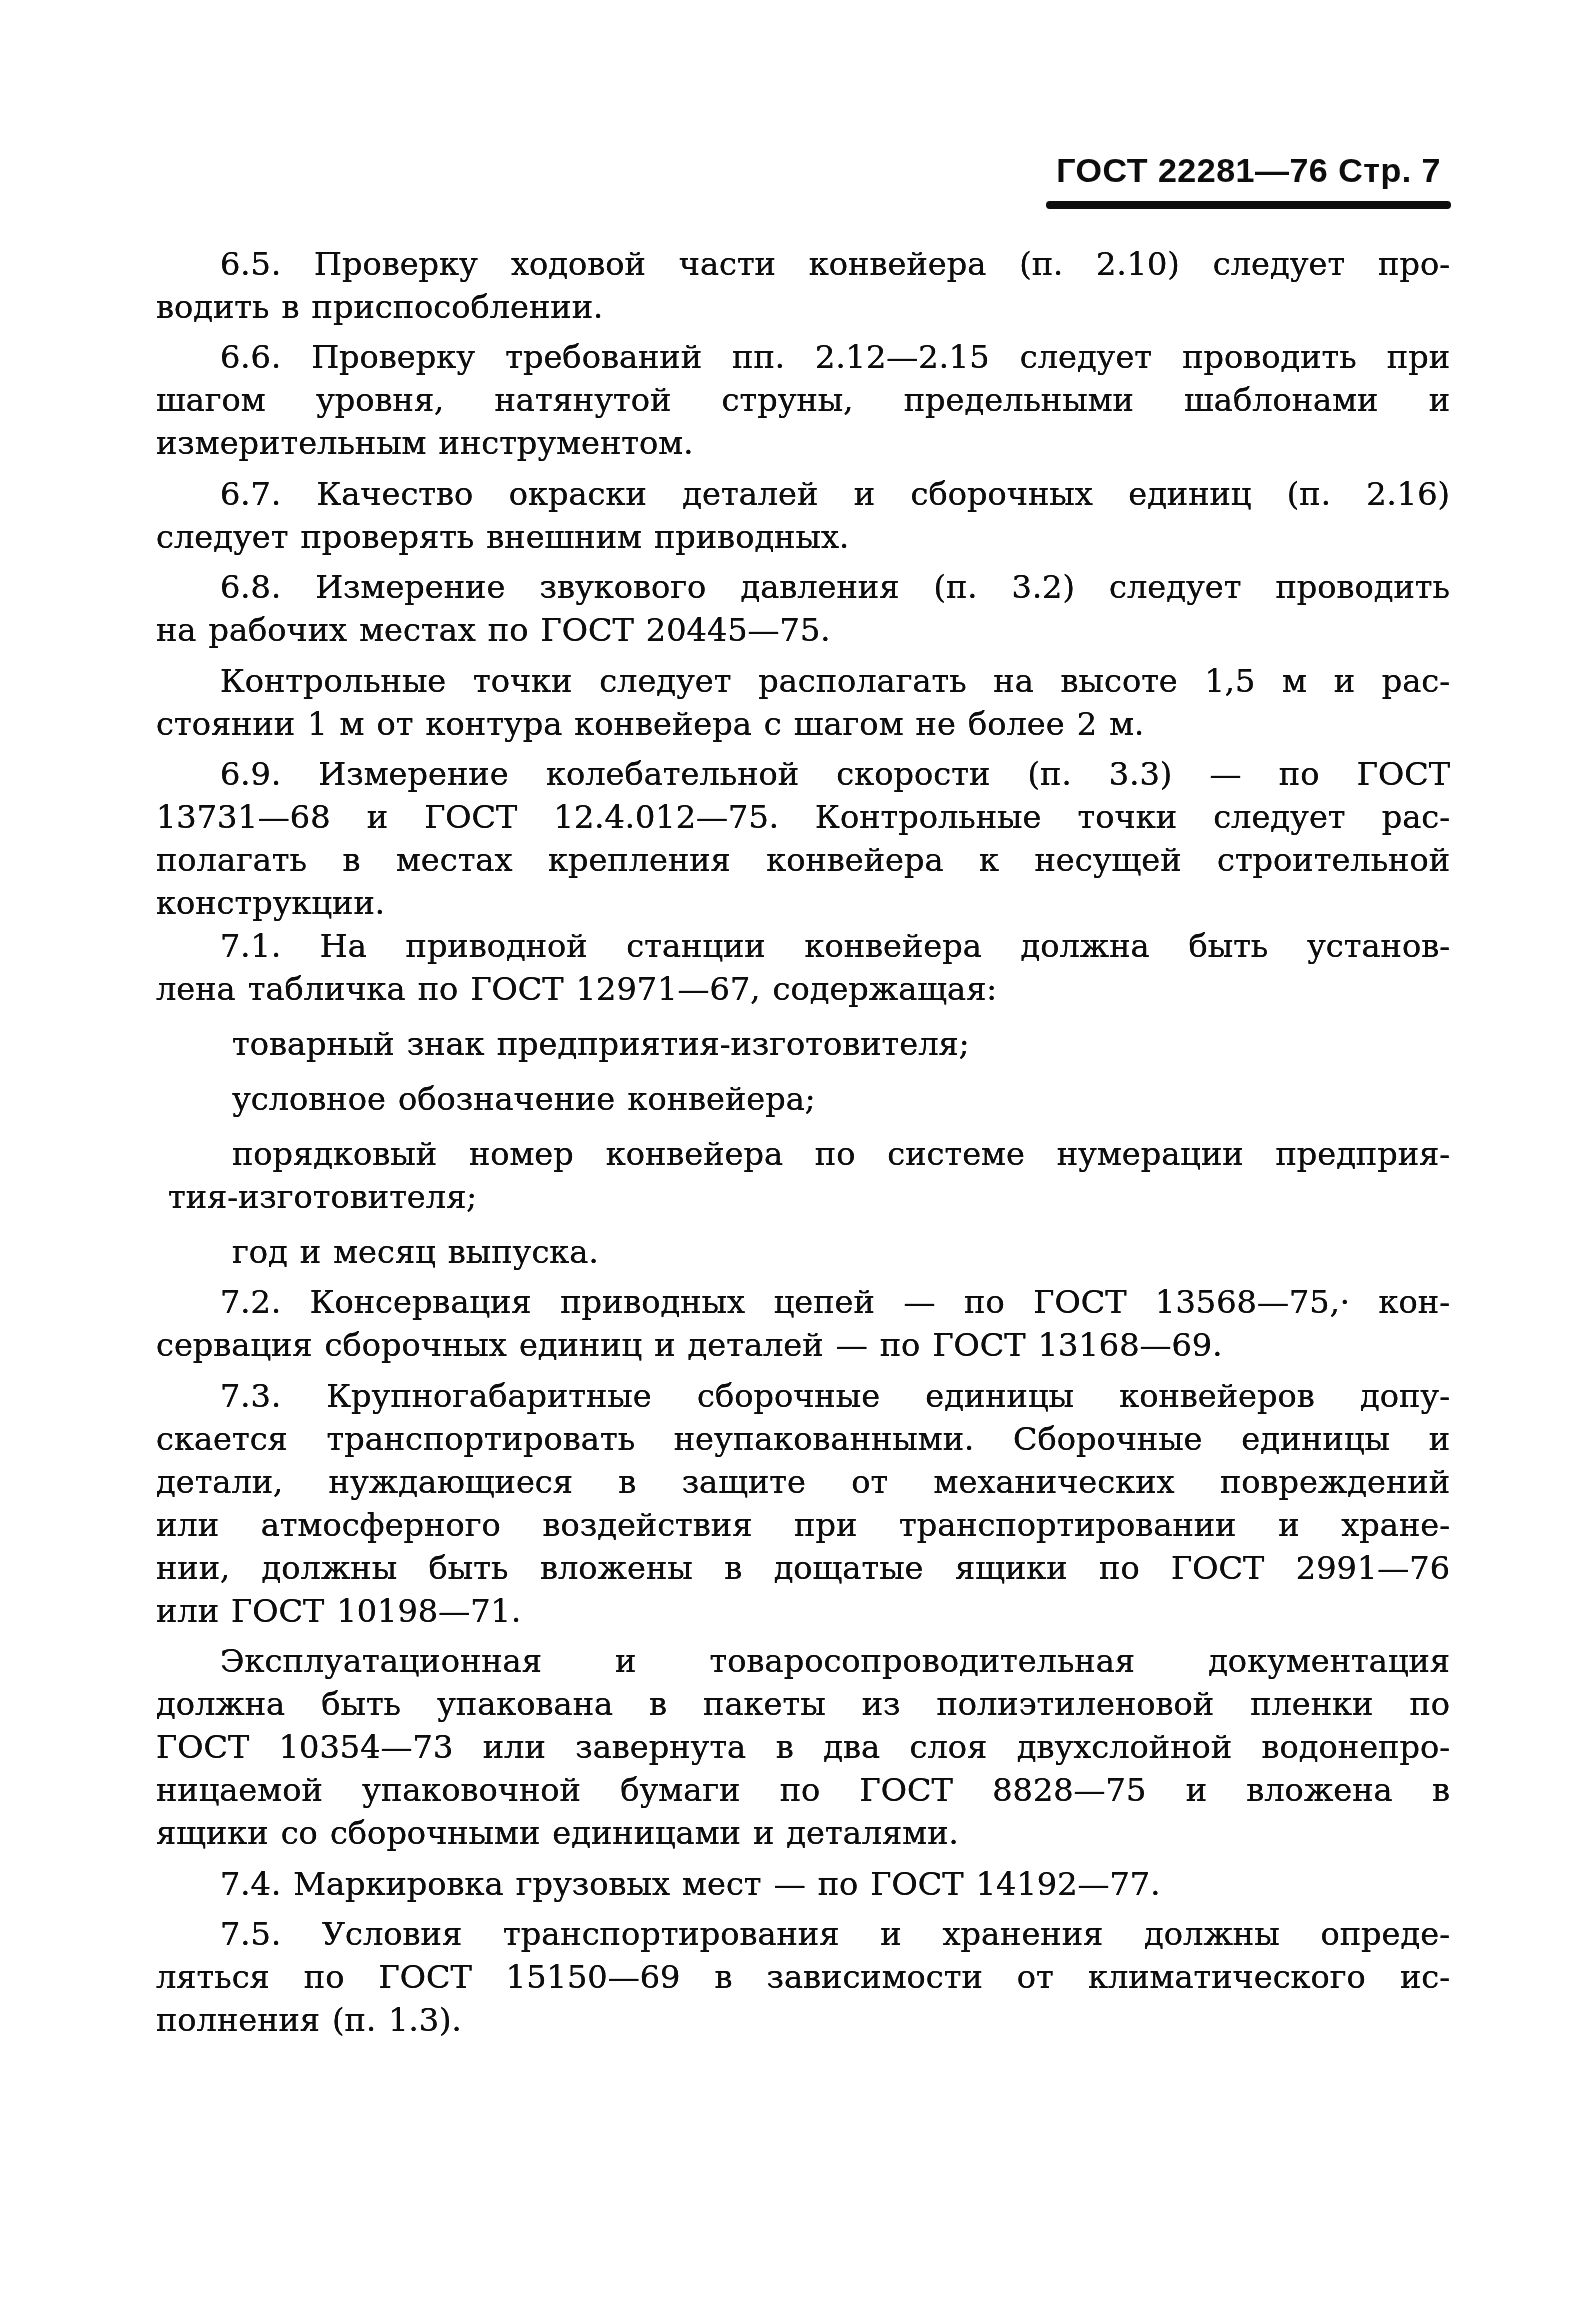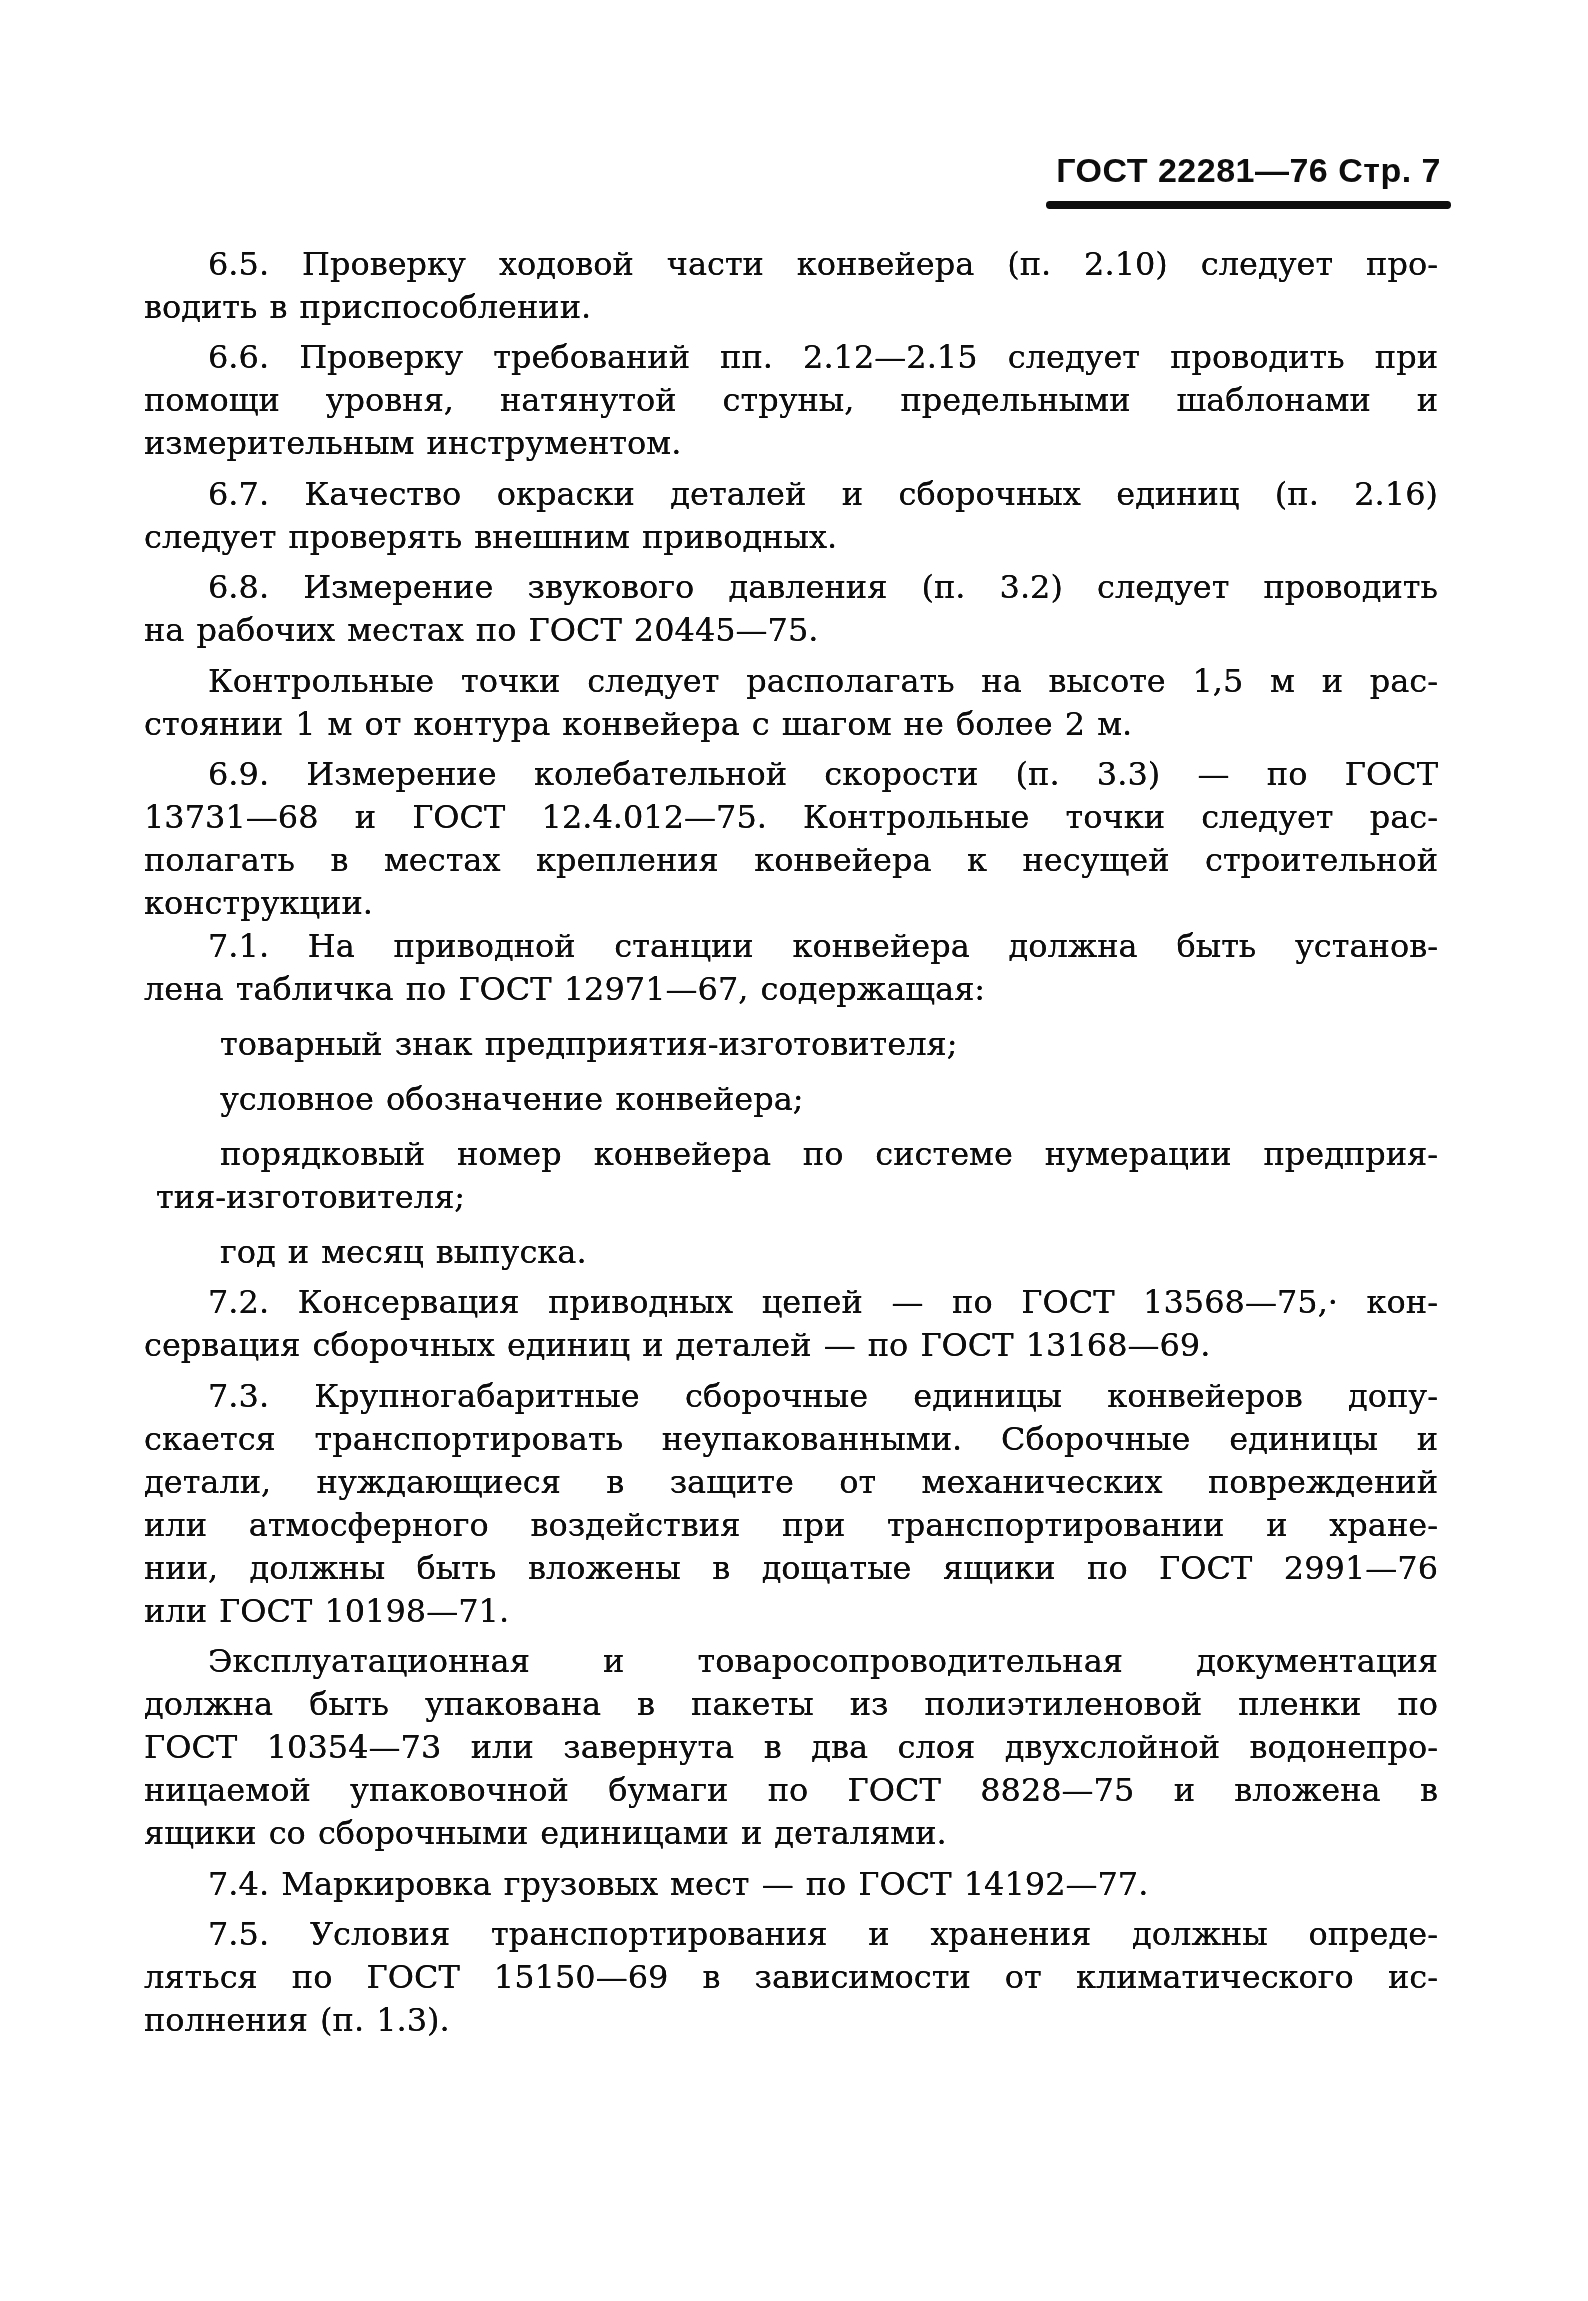"6.5. Проверку ходовой части конвейера" .content { left: 144px -> 156px }
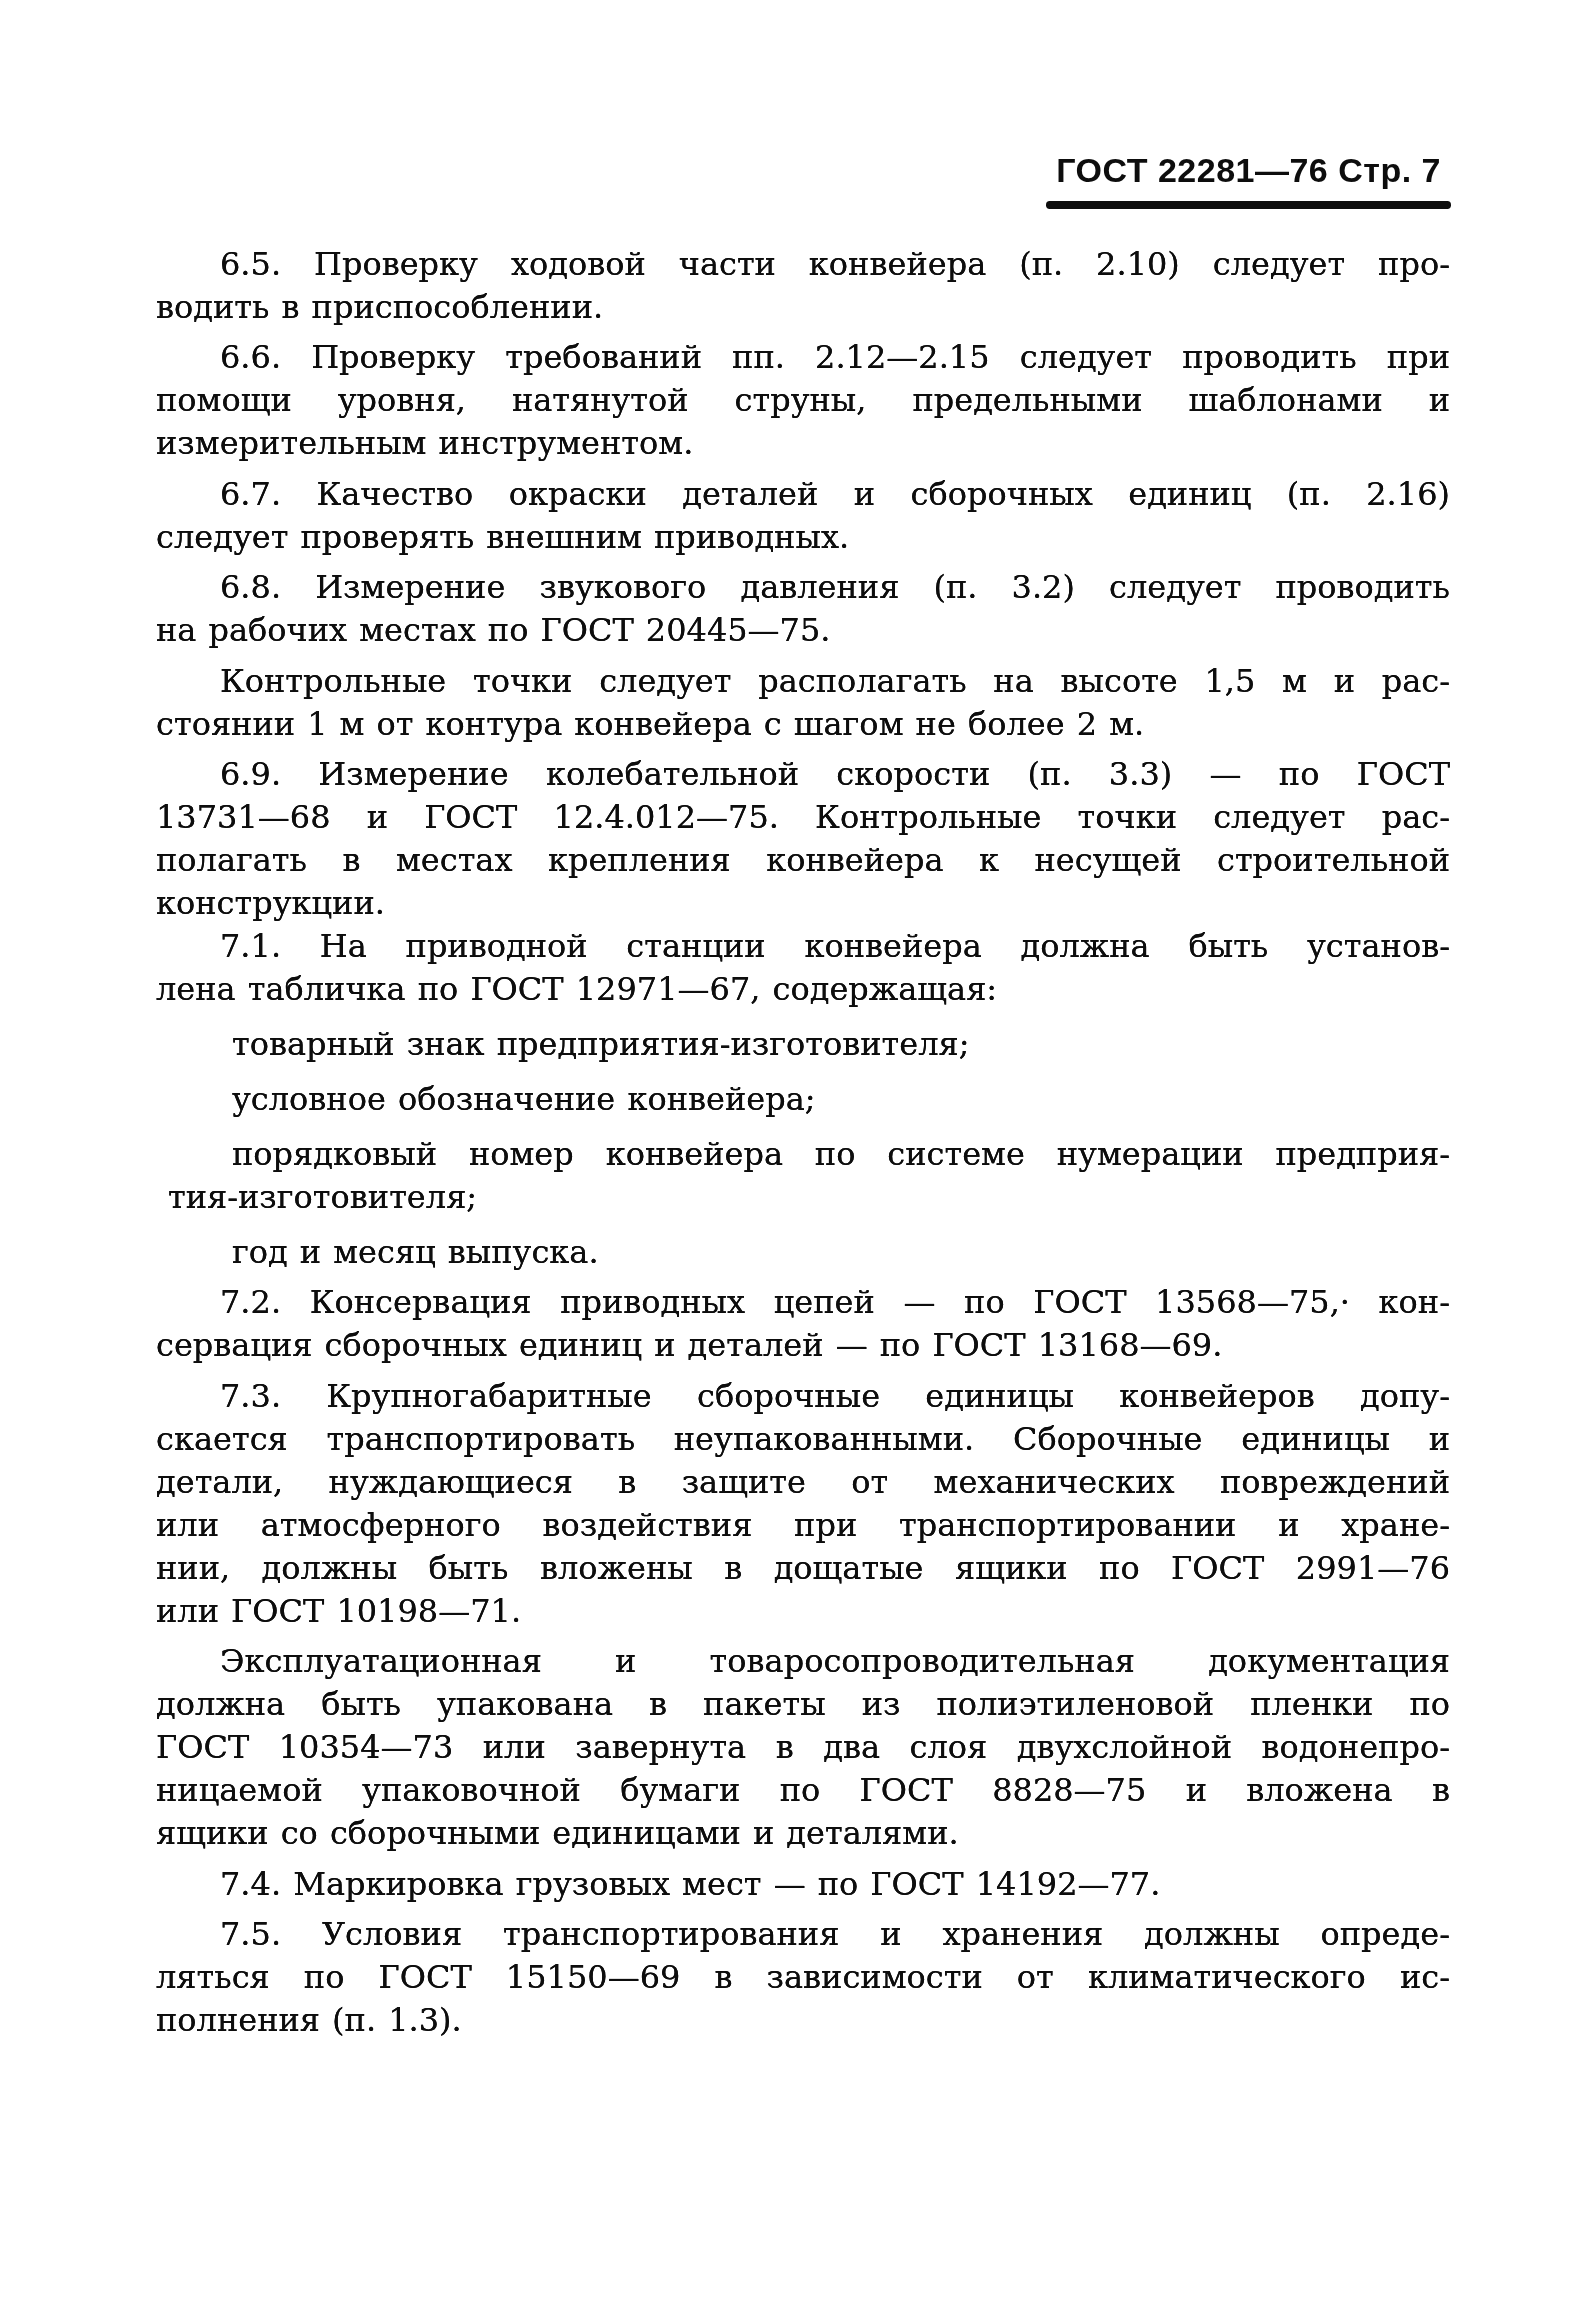"помощи уровня, натянутой струны," span.ln { text: помощи -> шагом }
